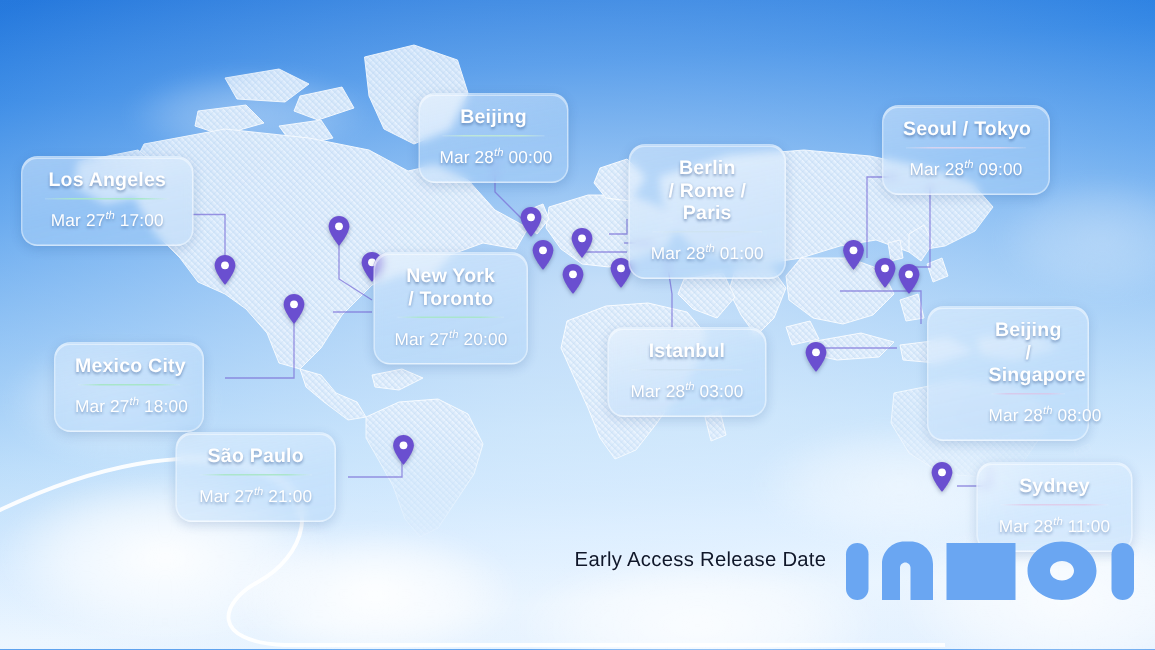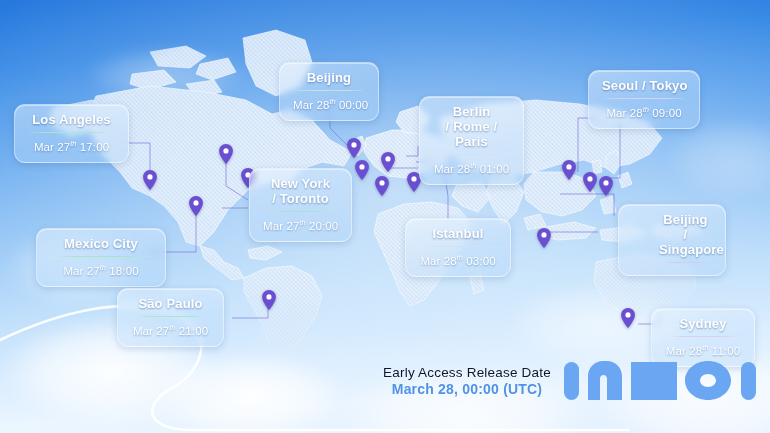"Mexico City" div.card { width: 130px -> 100px }
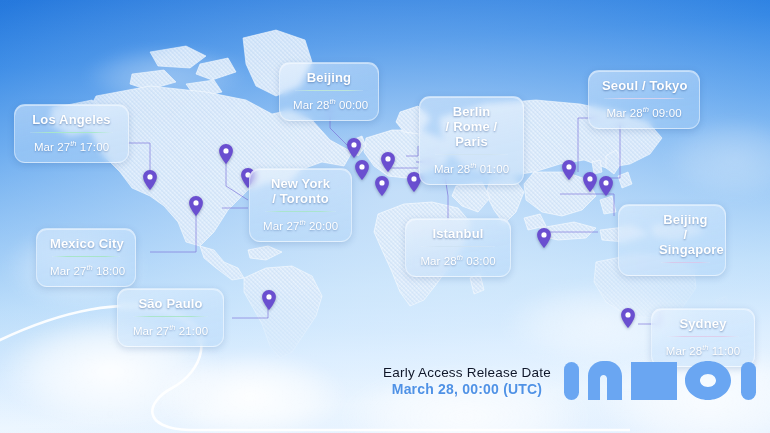"Mar 28th 08:00" div.time { html: none -> <div> <span>Mar 28</span><sup>th</sup> <span>08:00</span> </div> }
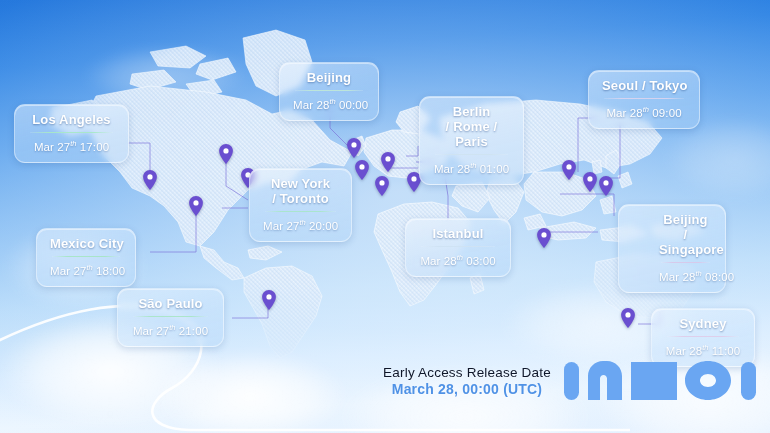"March 28, 00:00 (UTC)" div.l2 { html: <div>March 28, 00:00 (UTC)</div> -> none }
